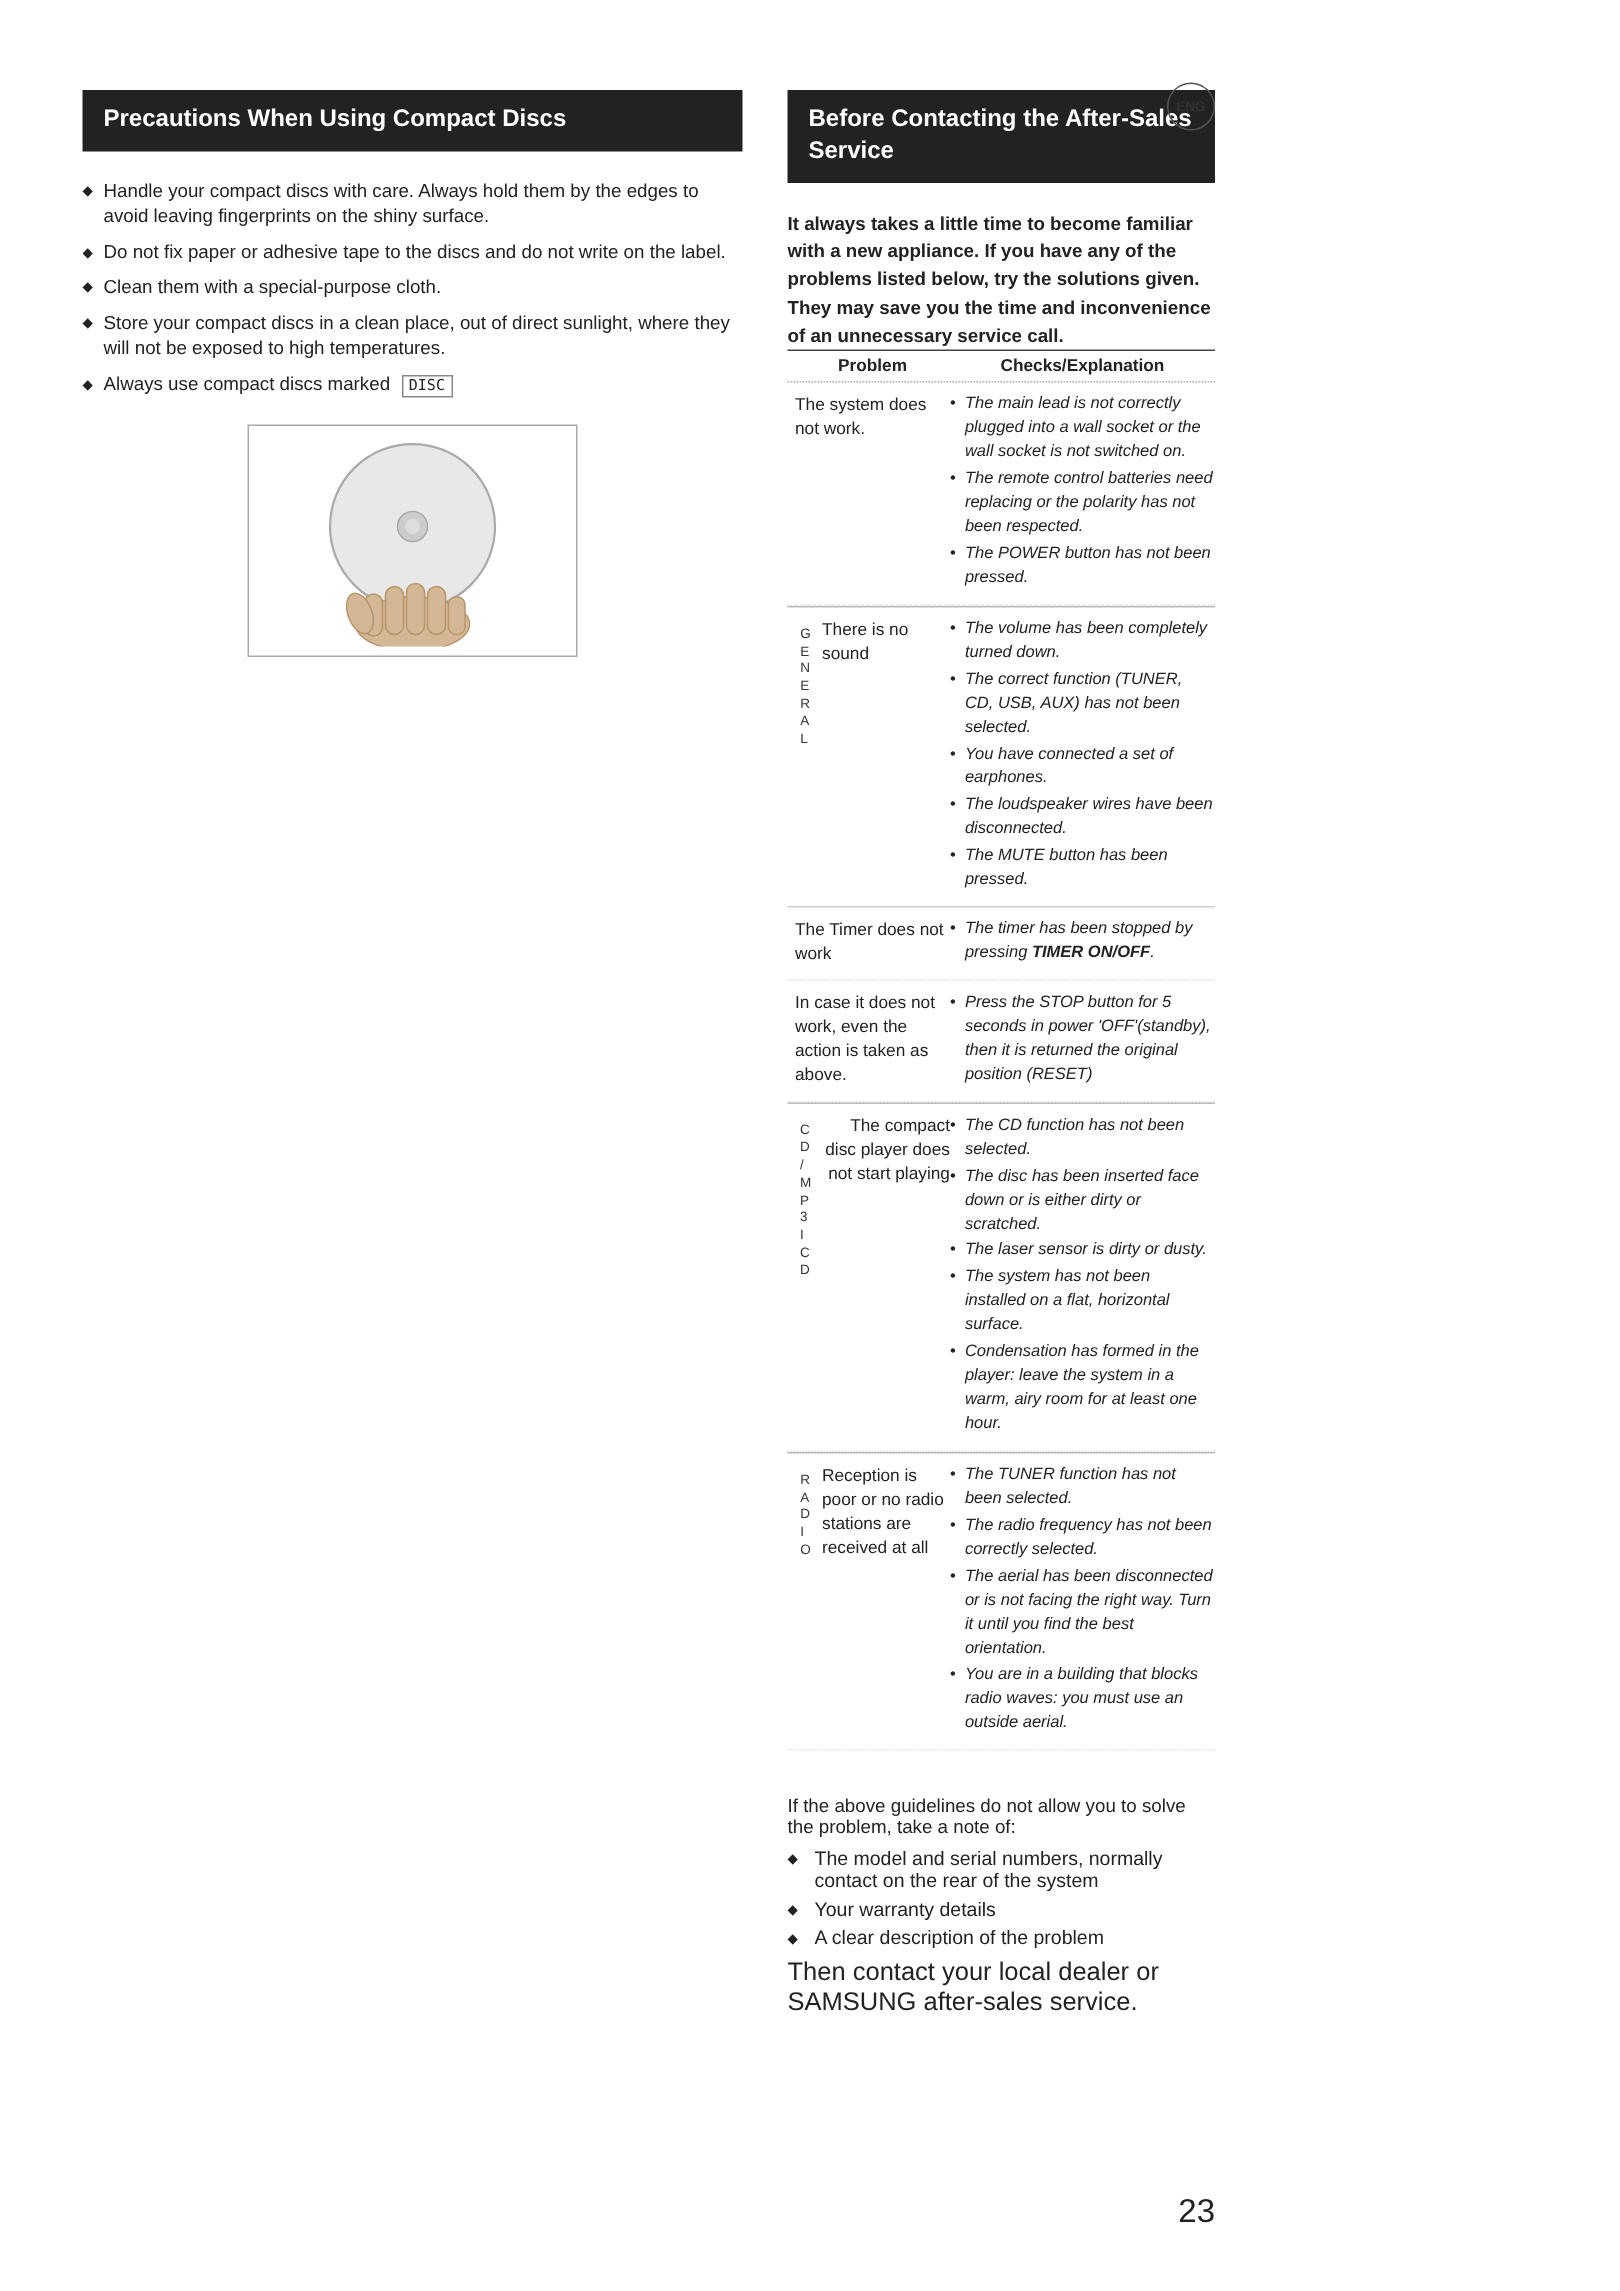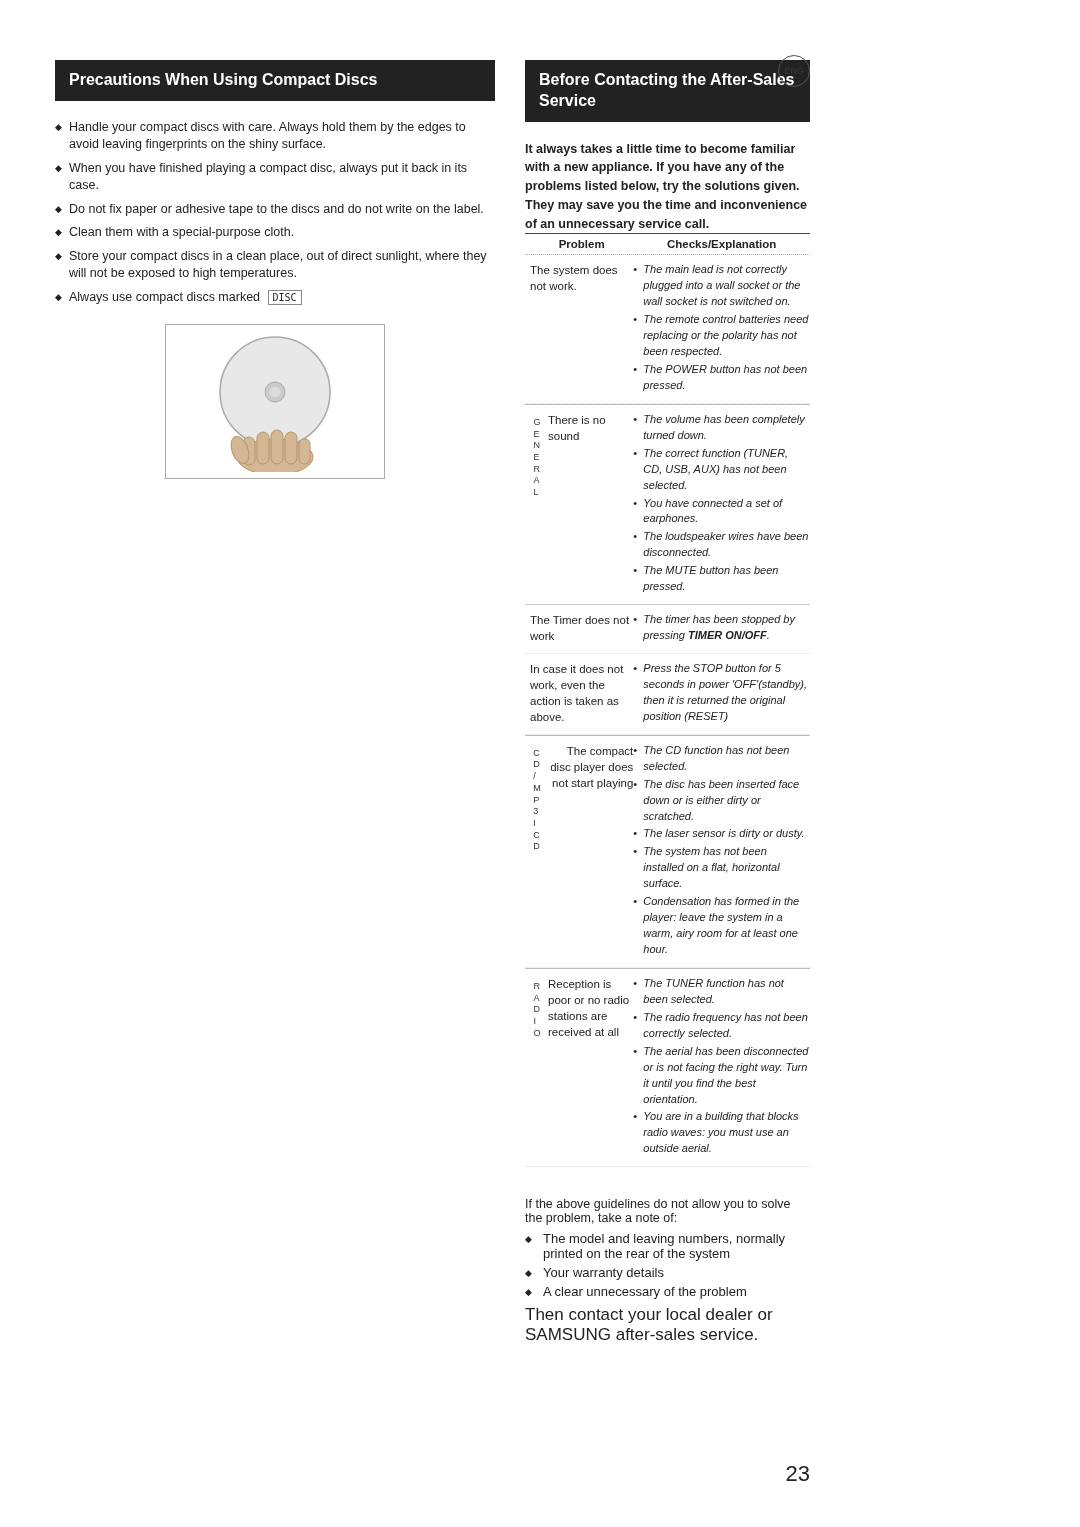"When you have finished playing" li { html: <li>When you have finished playing a compact disc, always put it back in its case.</li> -> none }
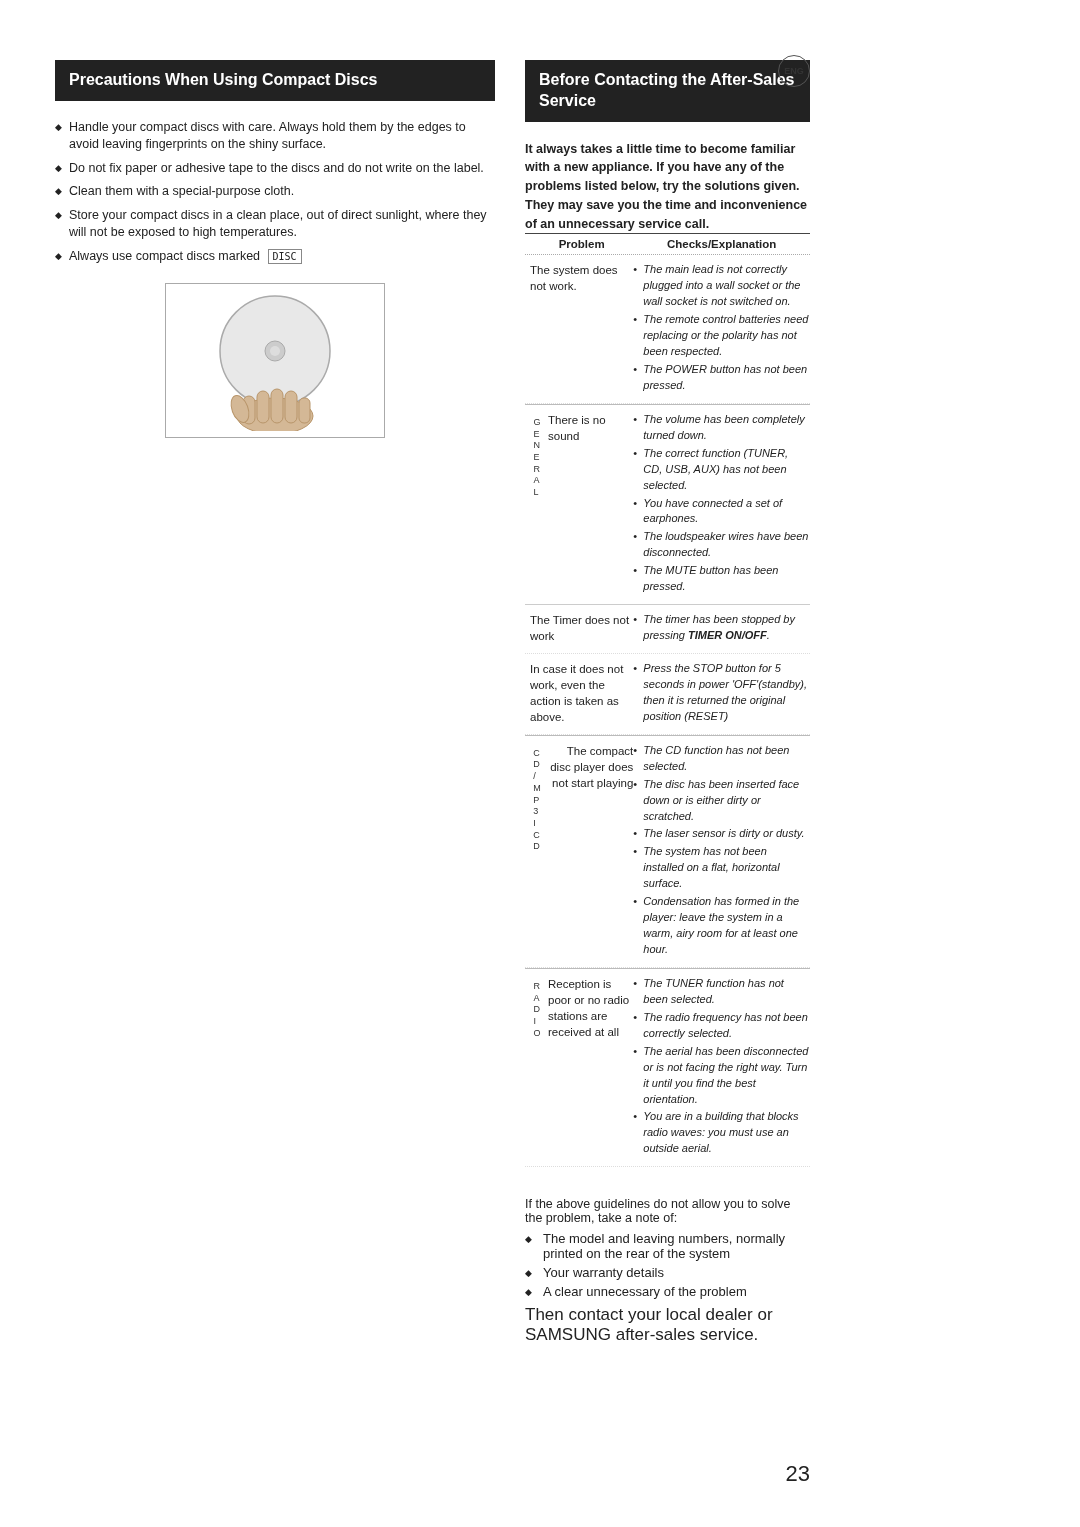"The model and leaving numbers," span { text: leaving numbers, normally printed -> serial numbers, normally contact }
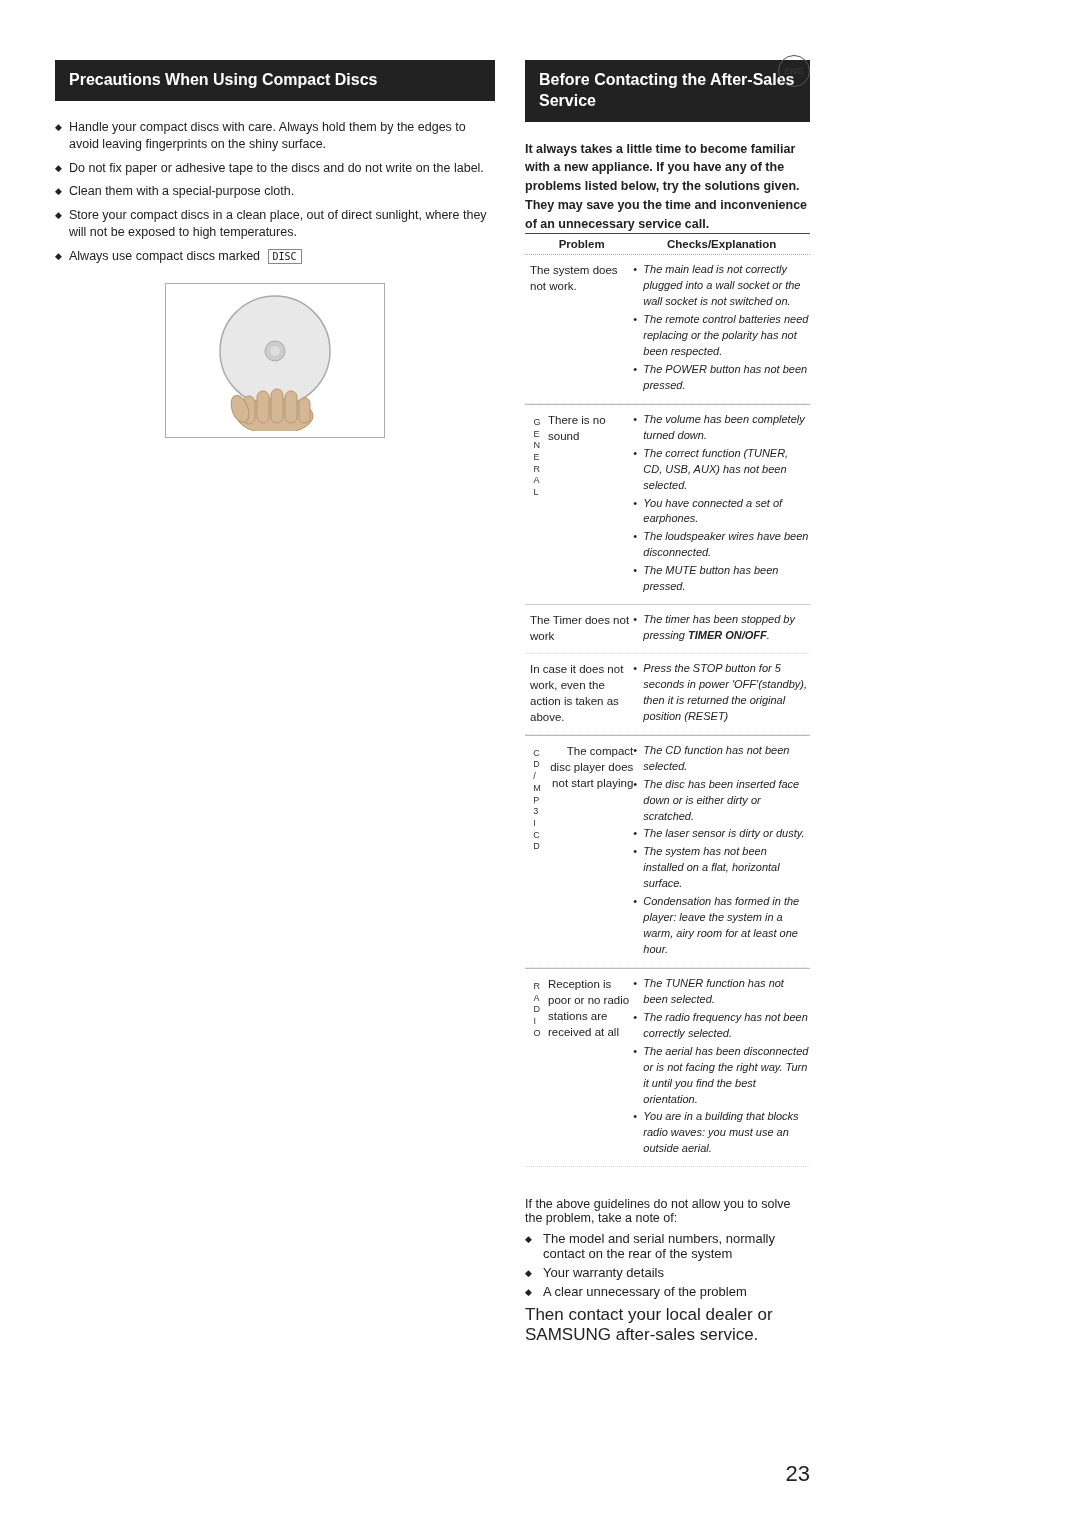"A clear unnecessary of the" span { text: unnecessary -> description }
